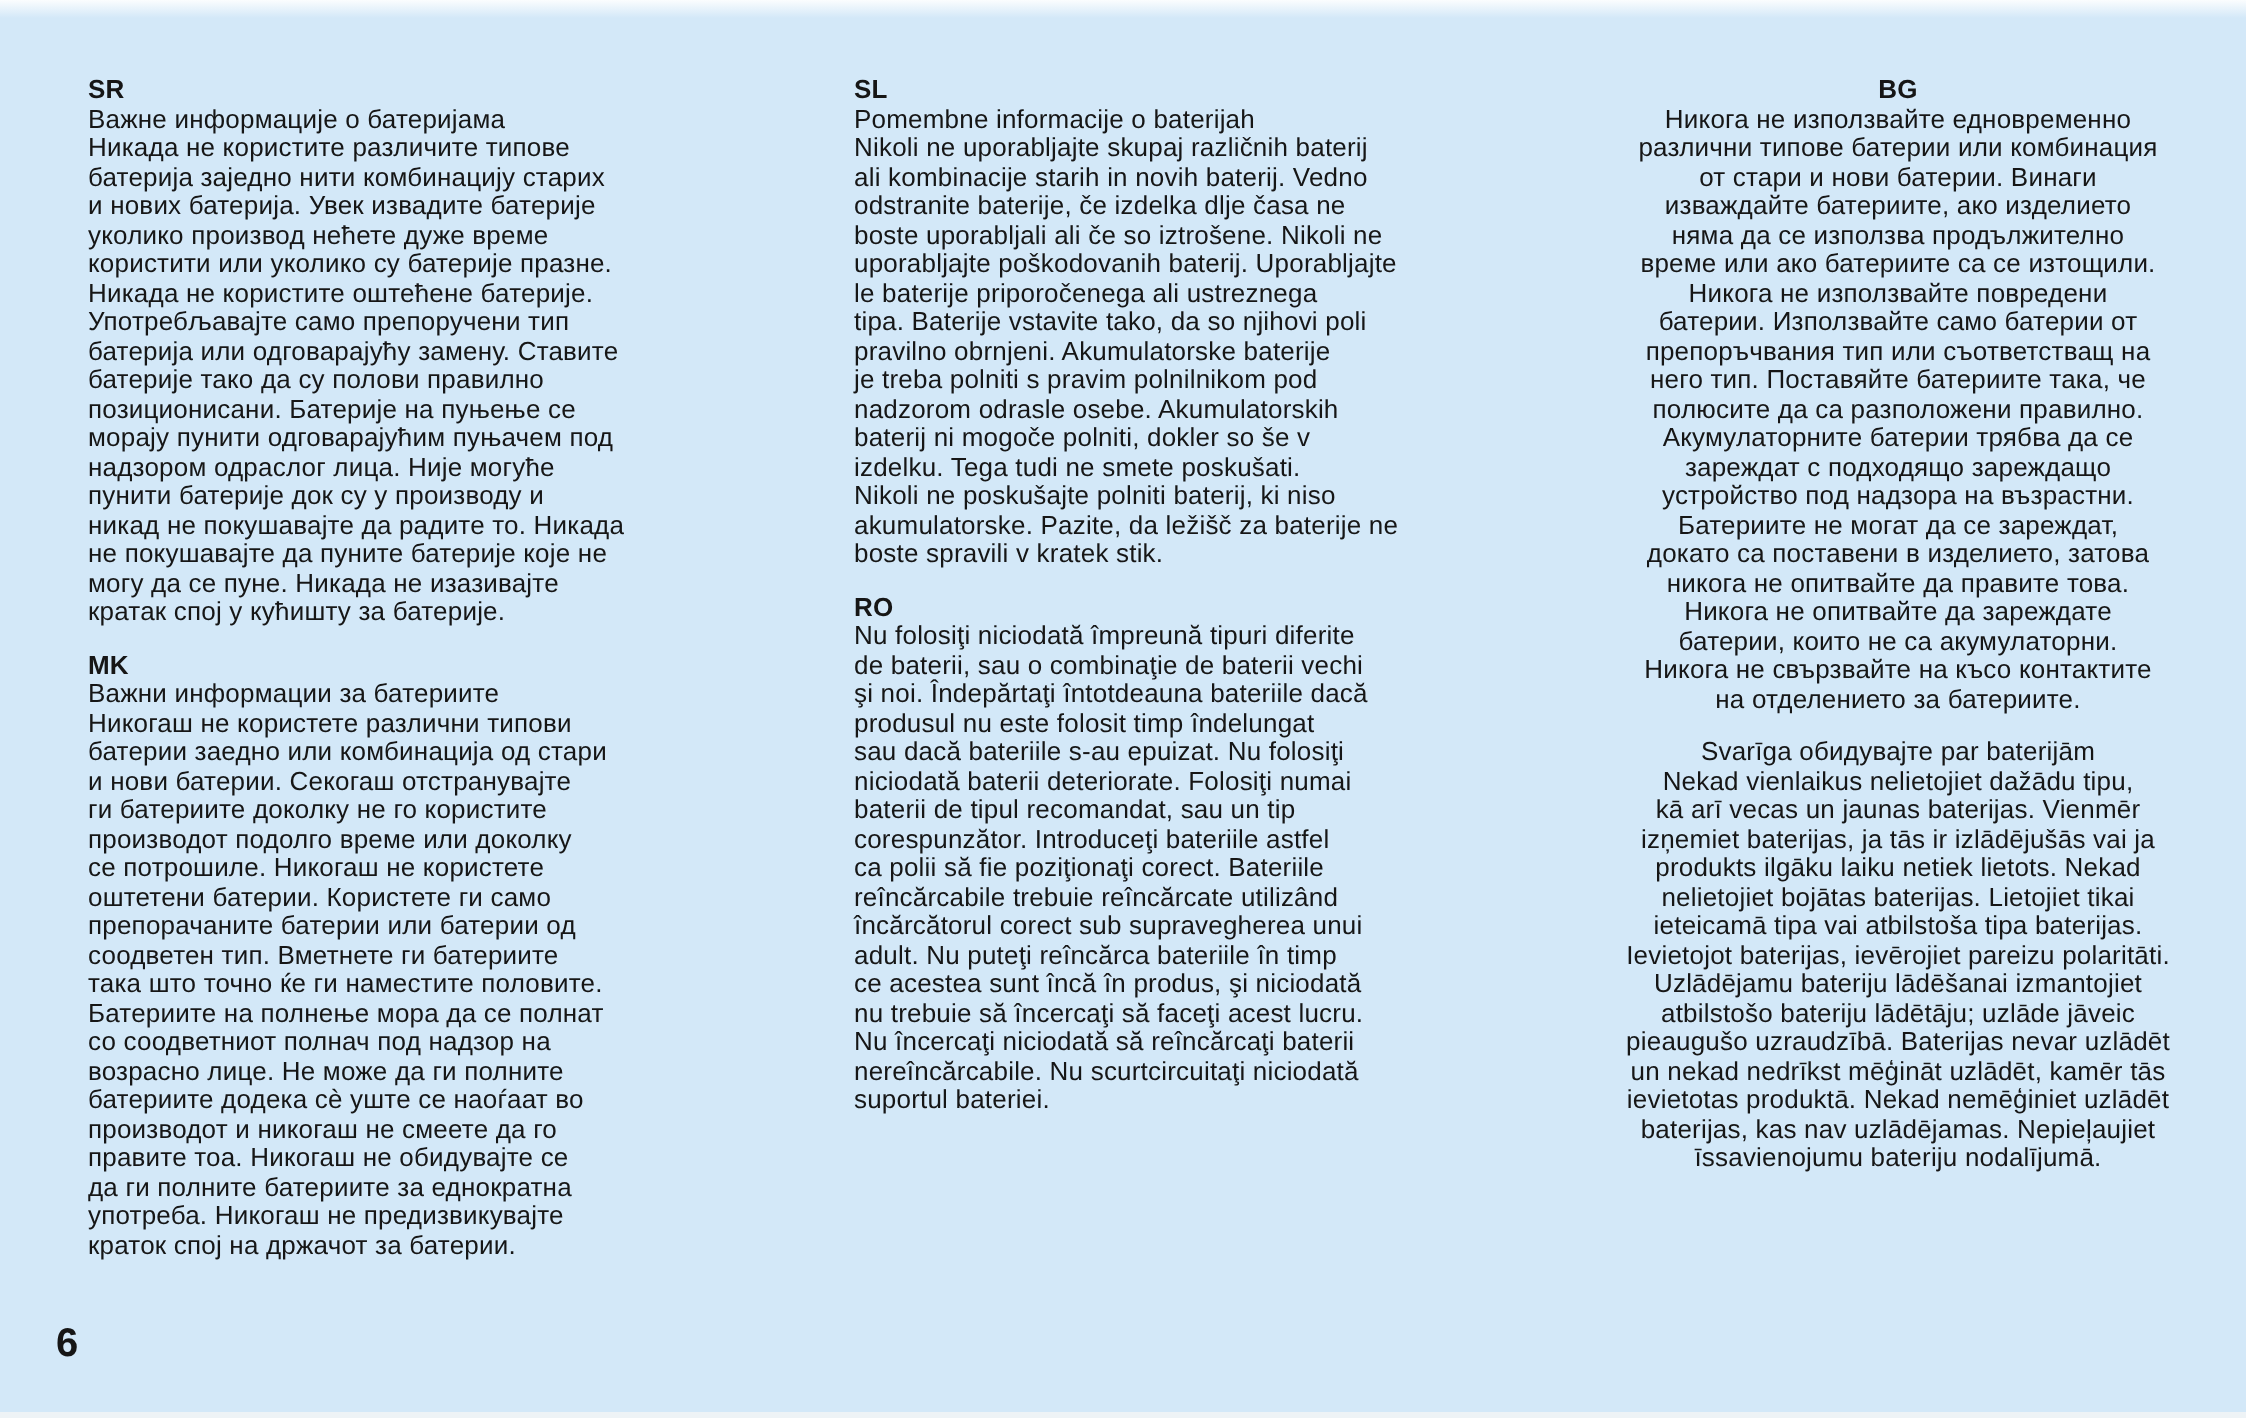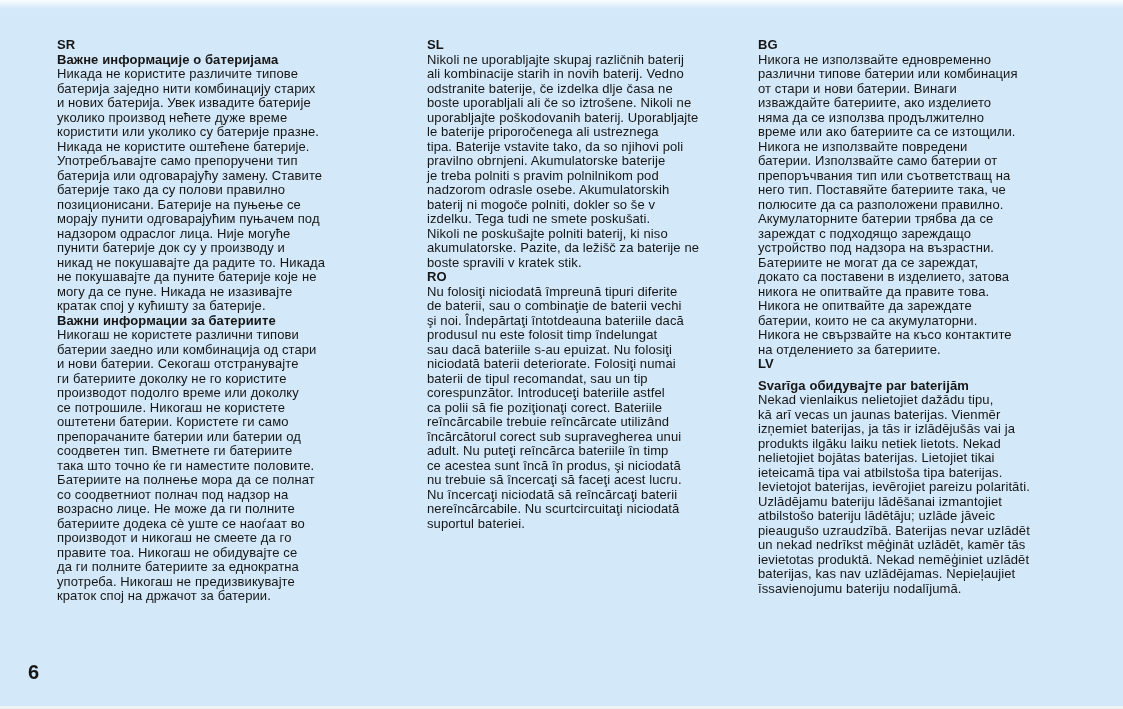"SR" .col1 { left: 57px -> 44px }
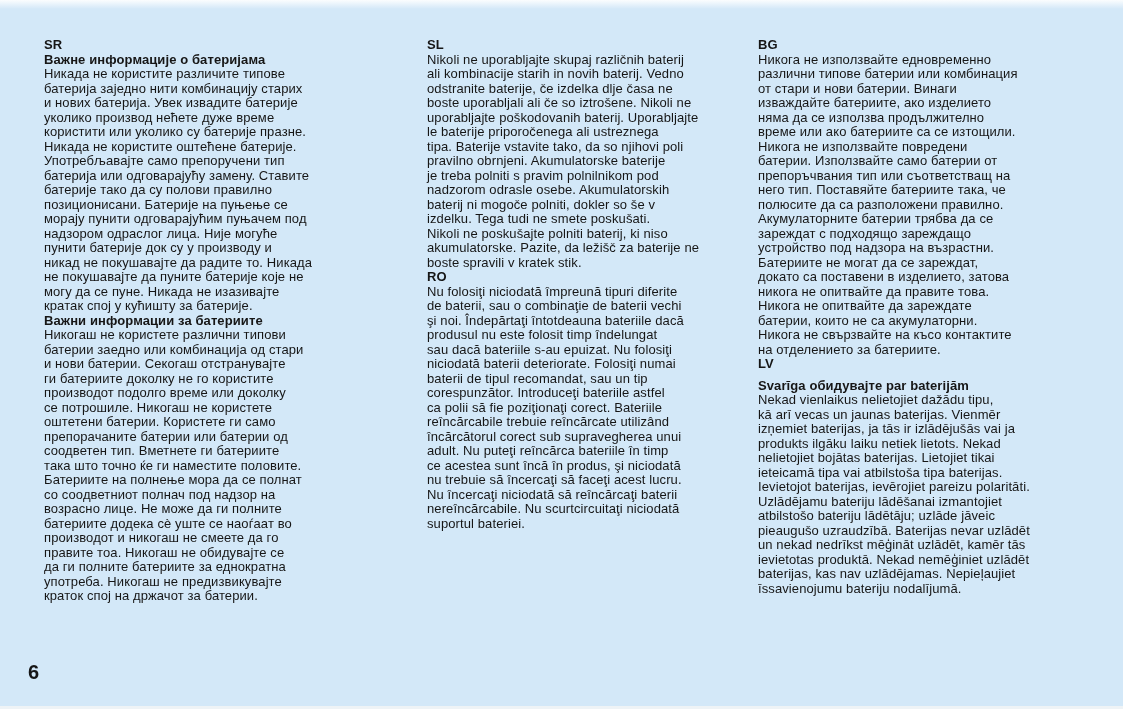"BG" .col3 { left: 758px -> 782px; text-align: none -> center }
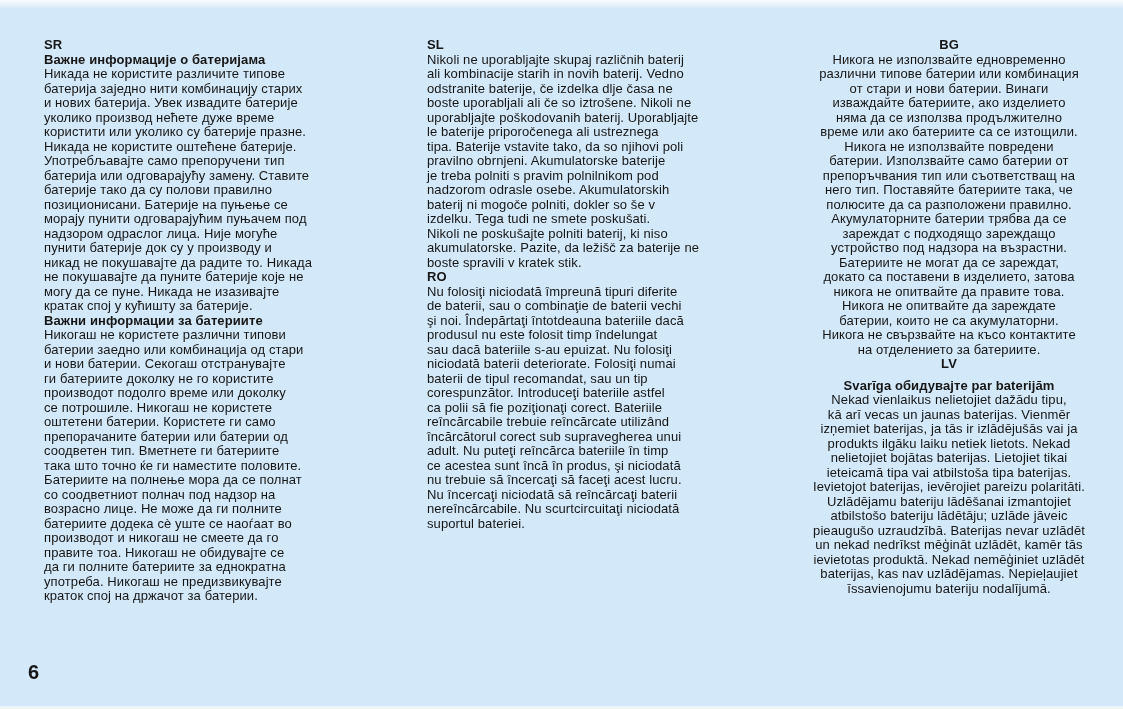"Важне информације о батеријама" .section-heading { font-weight: bold -> normal }
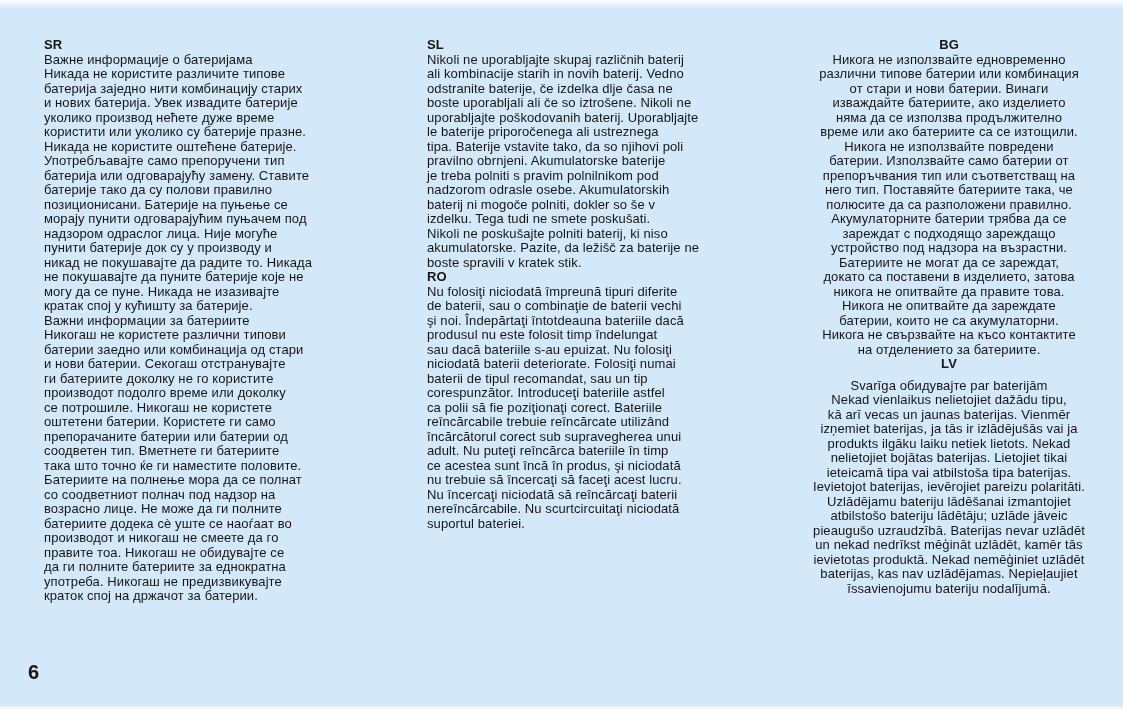"Pomembne informacije o baterijah" div.section-heading { html: none -> <div>Pomembne informacije o baterijah</div> }
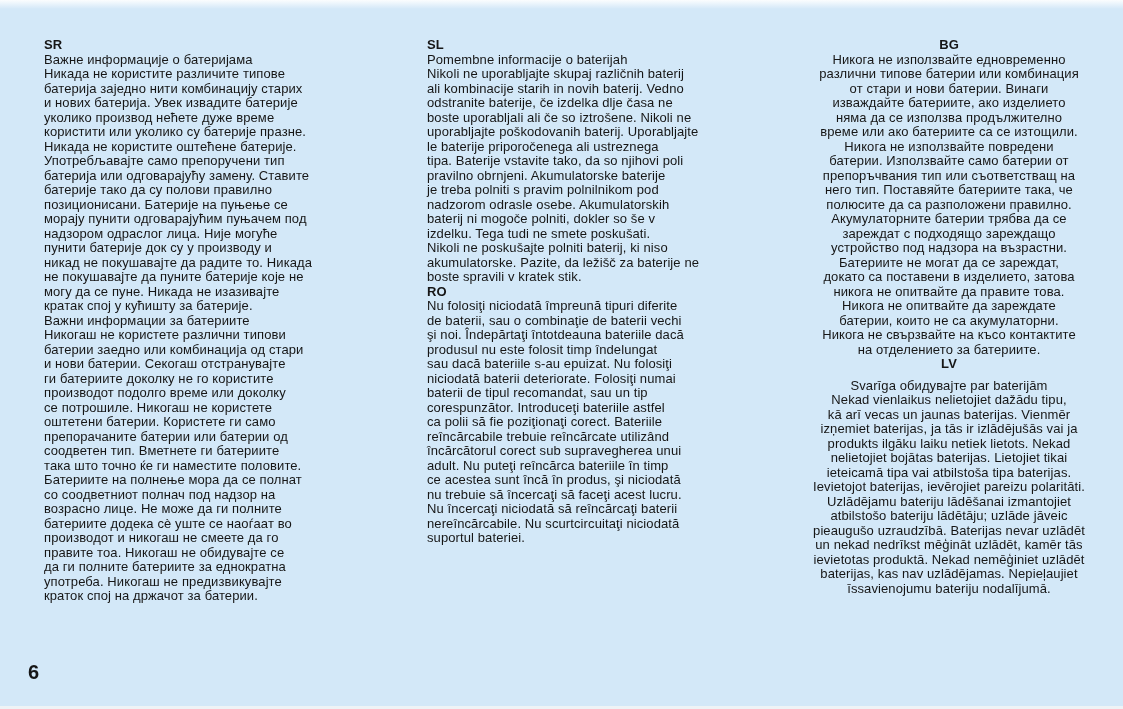"RO" .section + .section { margin-top: none -> 12px }
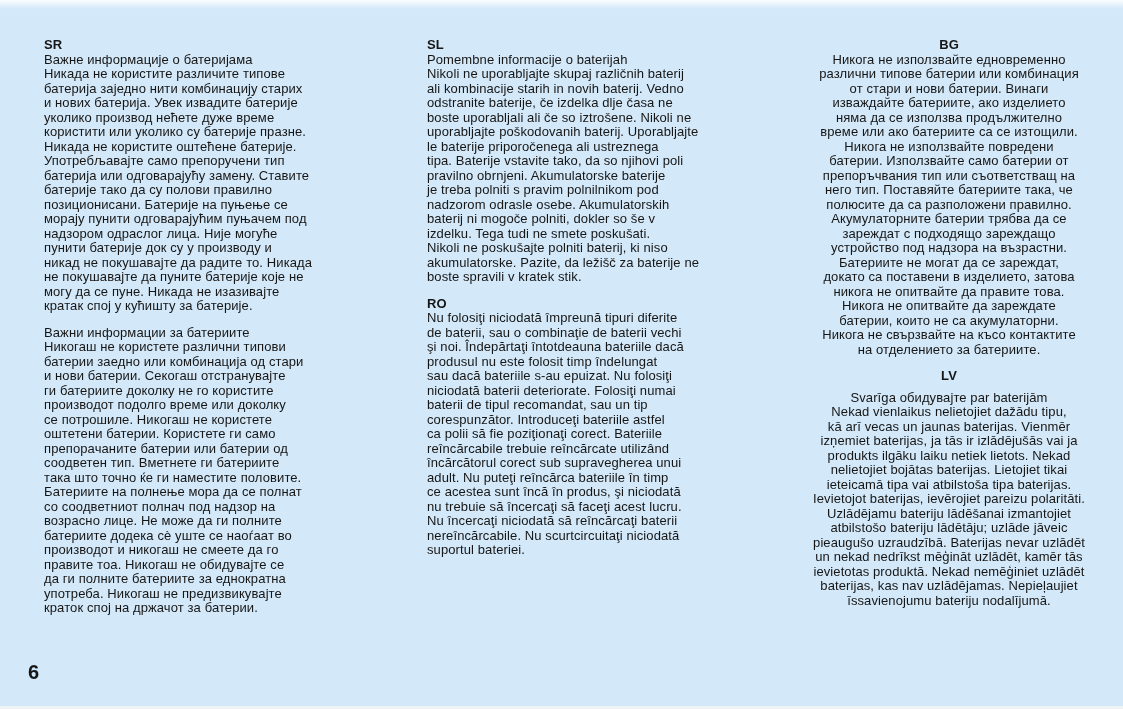"MK" div.lang-label { html: none -> <div>MK</div> }
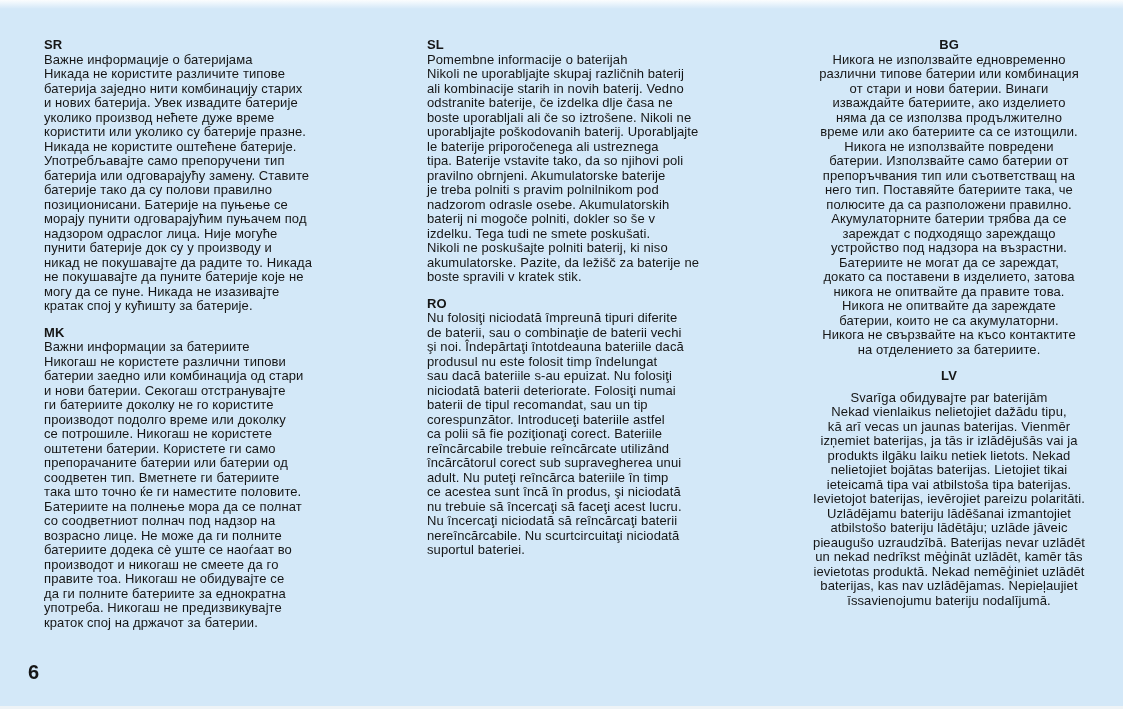"LV" div.lang-label { html: <div>LV</div> -> none }
